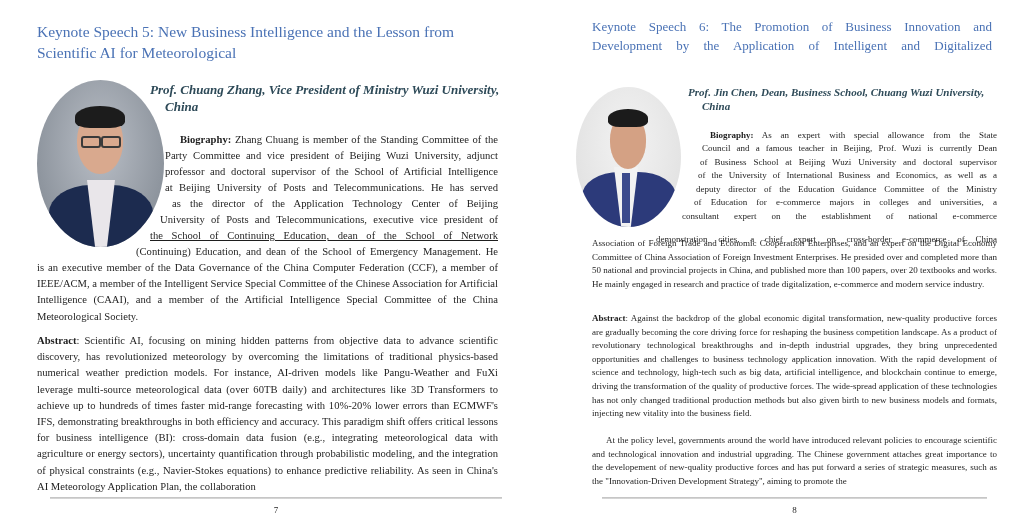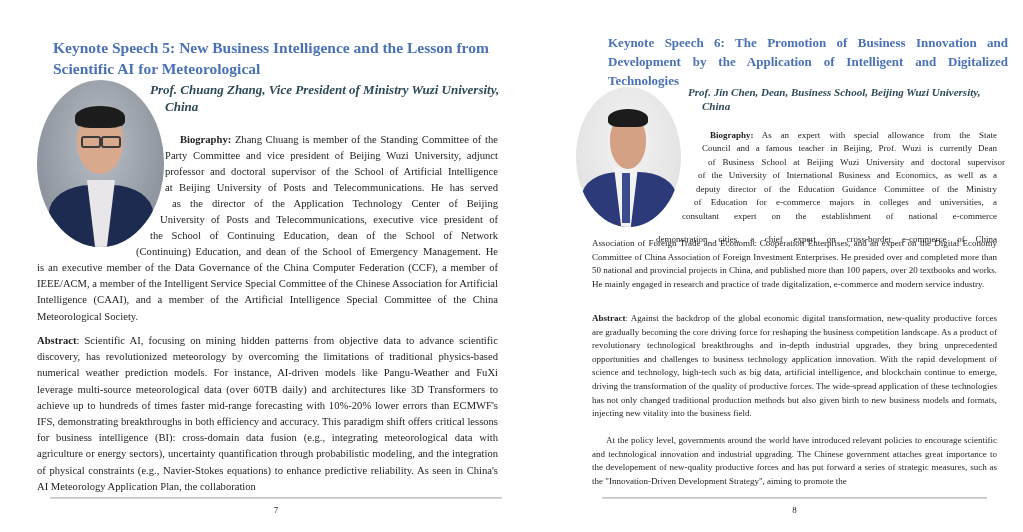"Keynote Speech 5: New Business" .title { font-weight: bold -> normal; margin: 16px -> 0 }
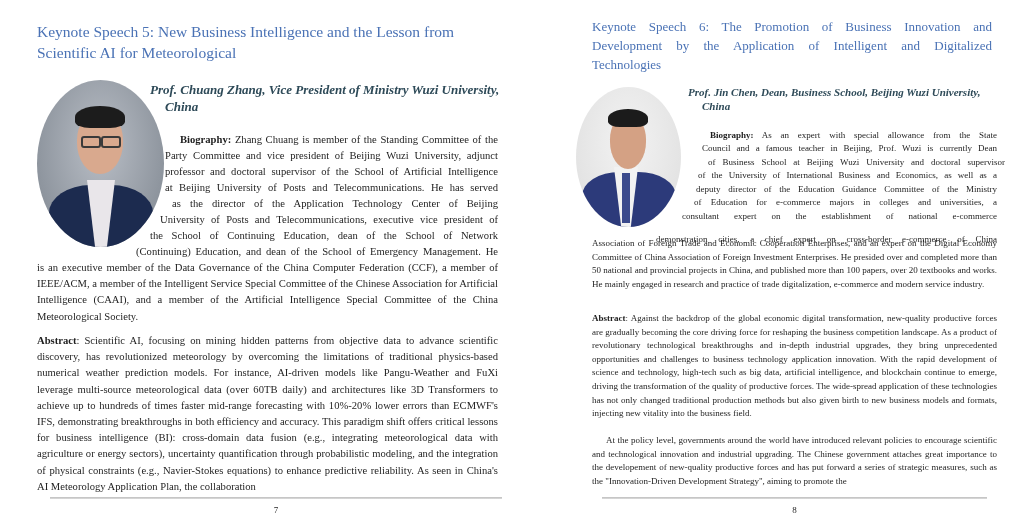"Technologies" span { html: <span>Technologies</span> -> none }
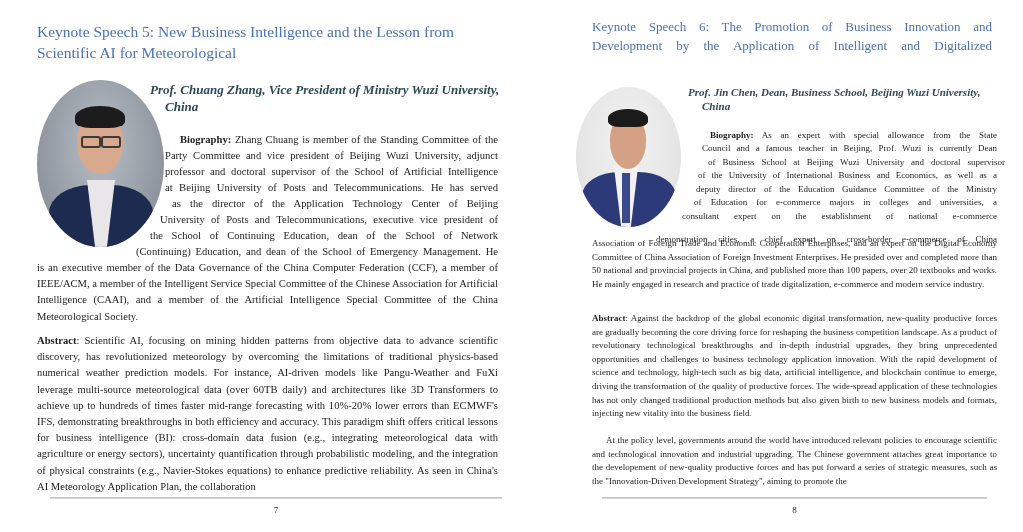"Prof. Jin Chen, Dean, Business" span { text: Beijing -> Chuang }
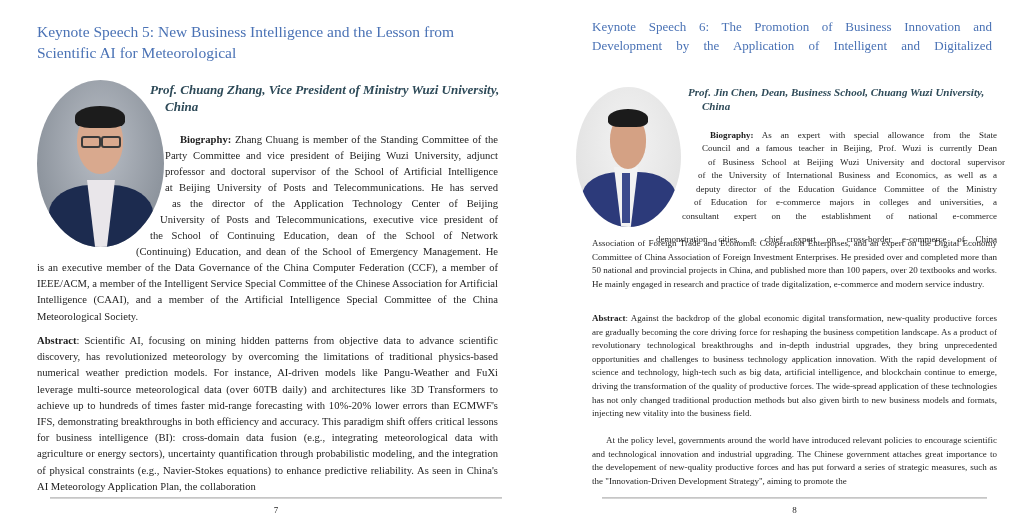"of Business School at Beijing" p.body-text { margin-left: 8px -> none }
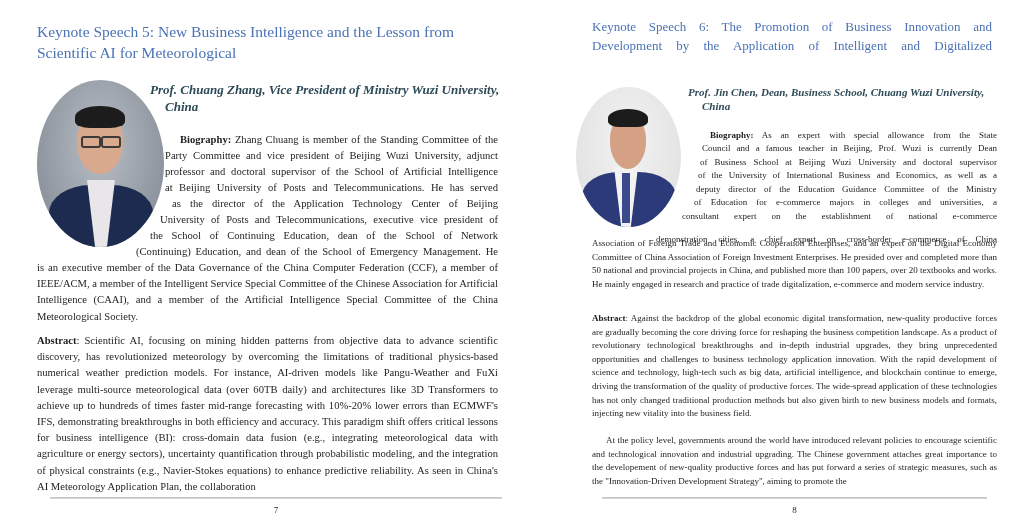"the School of Continuing Education," p.body-text { text-decoration: none -> underline }
